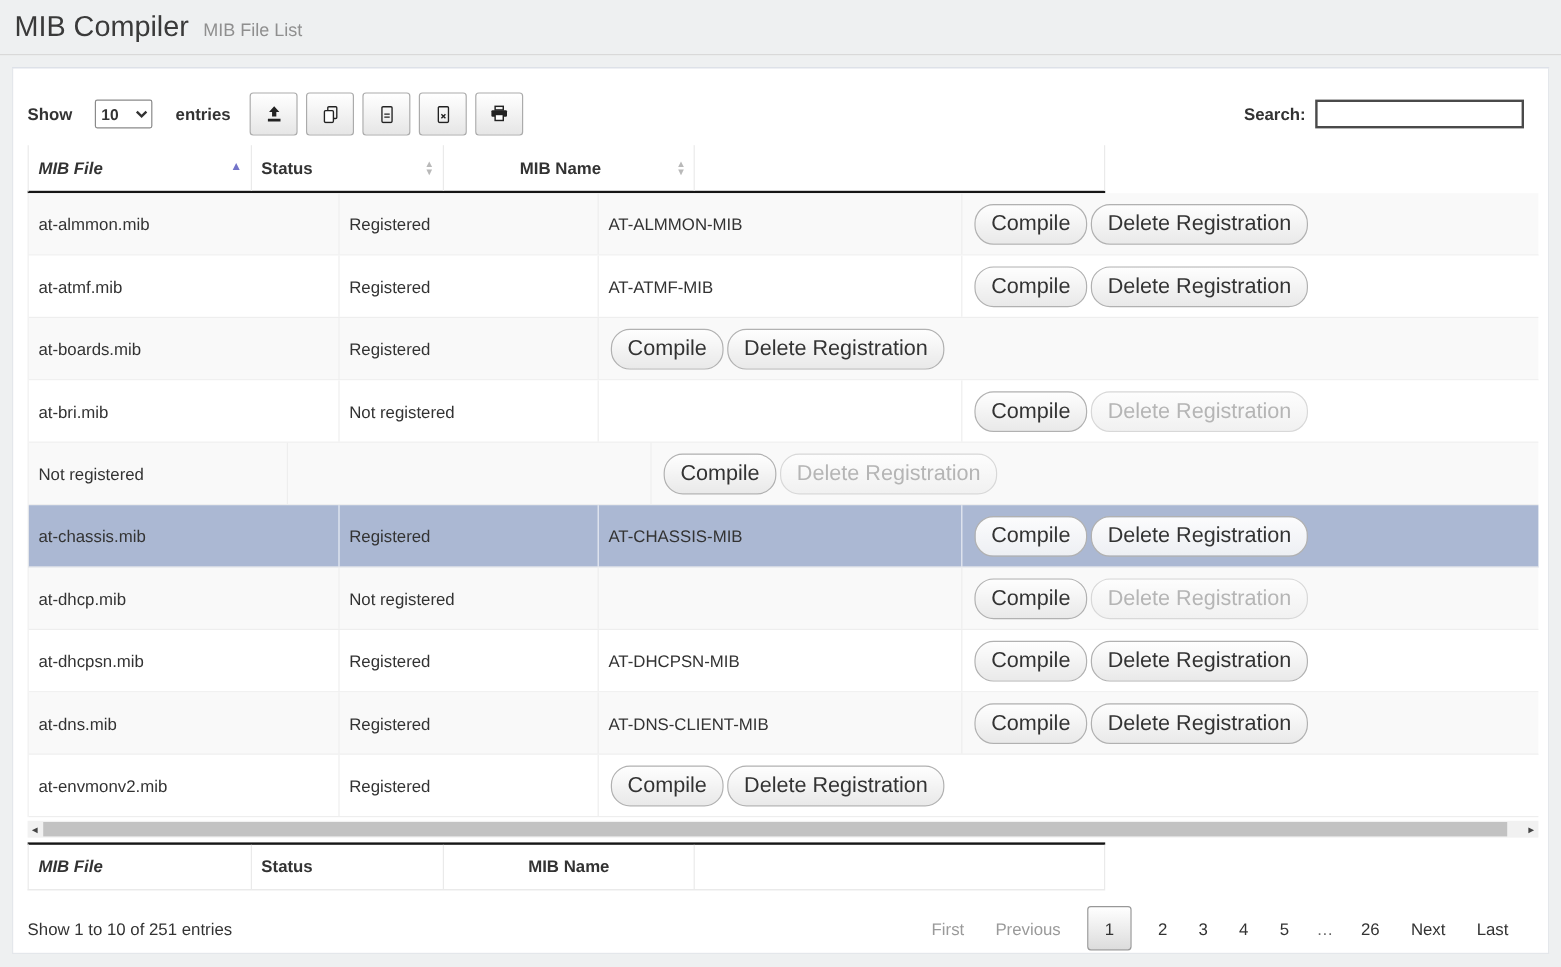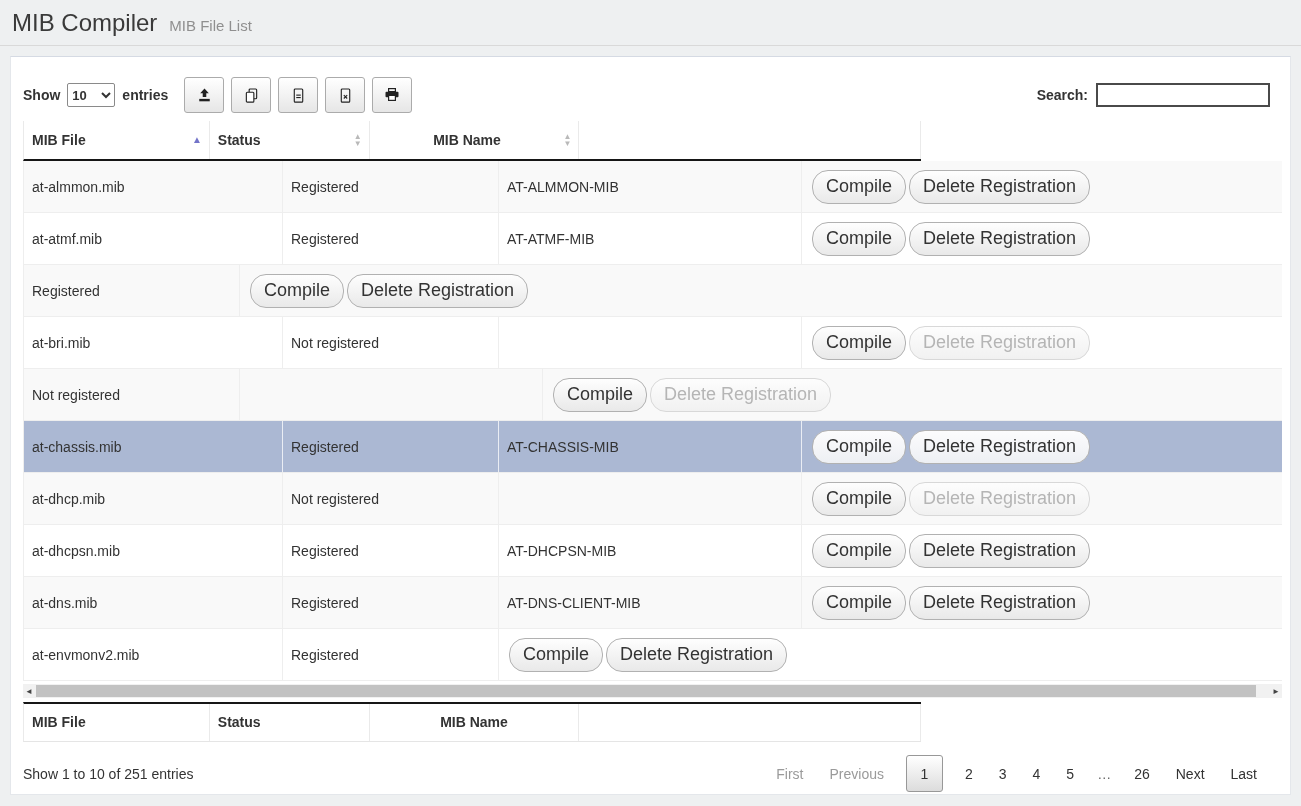"10" select.page-len { margin: 0 7px -> 0 19px }
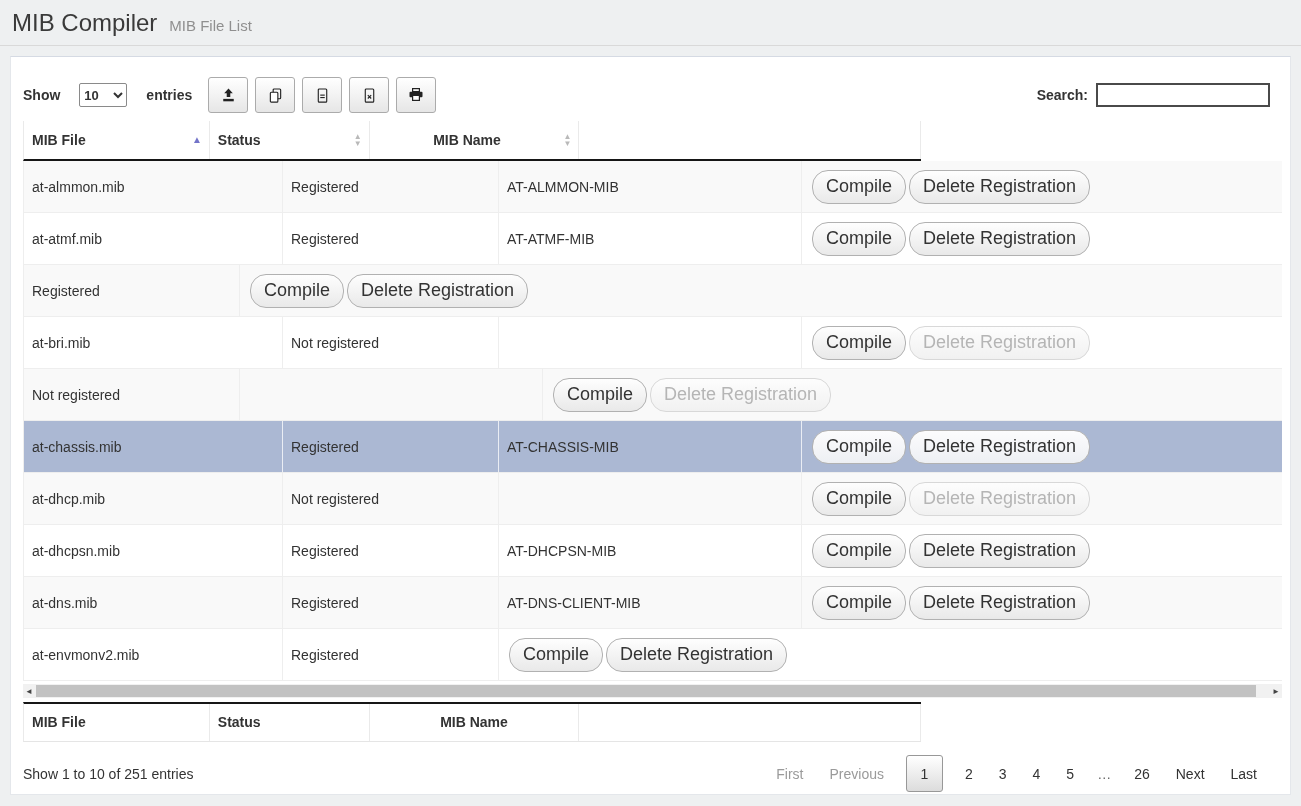"MIB File" .c-file { font-style: none -> italic }
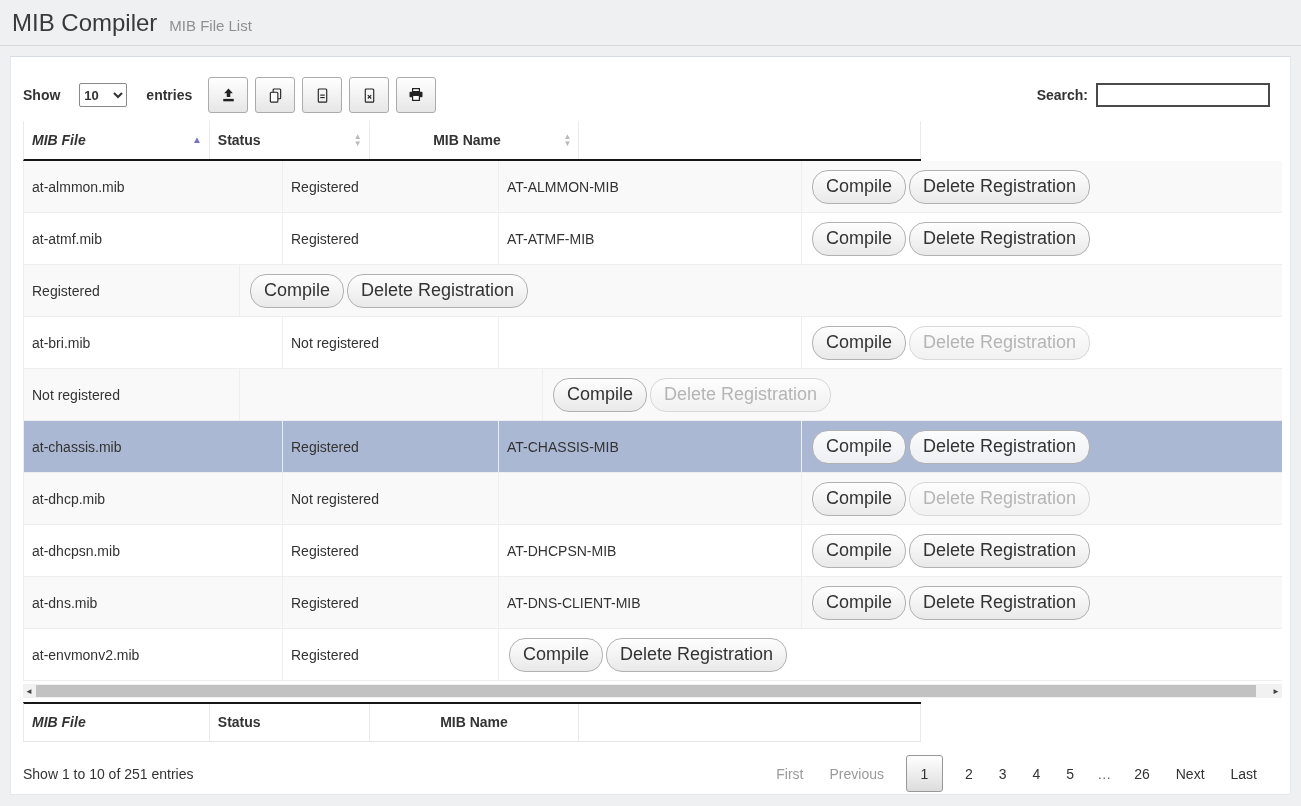"at-boards.mib" div.td { html: none -> <div>at-boards.mib</div> }
